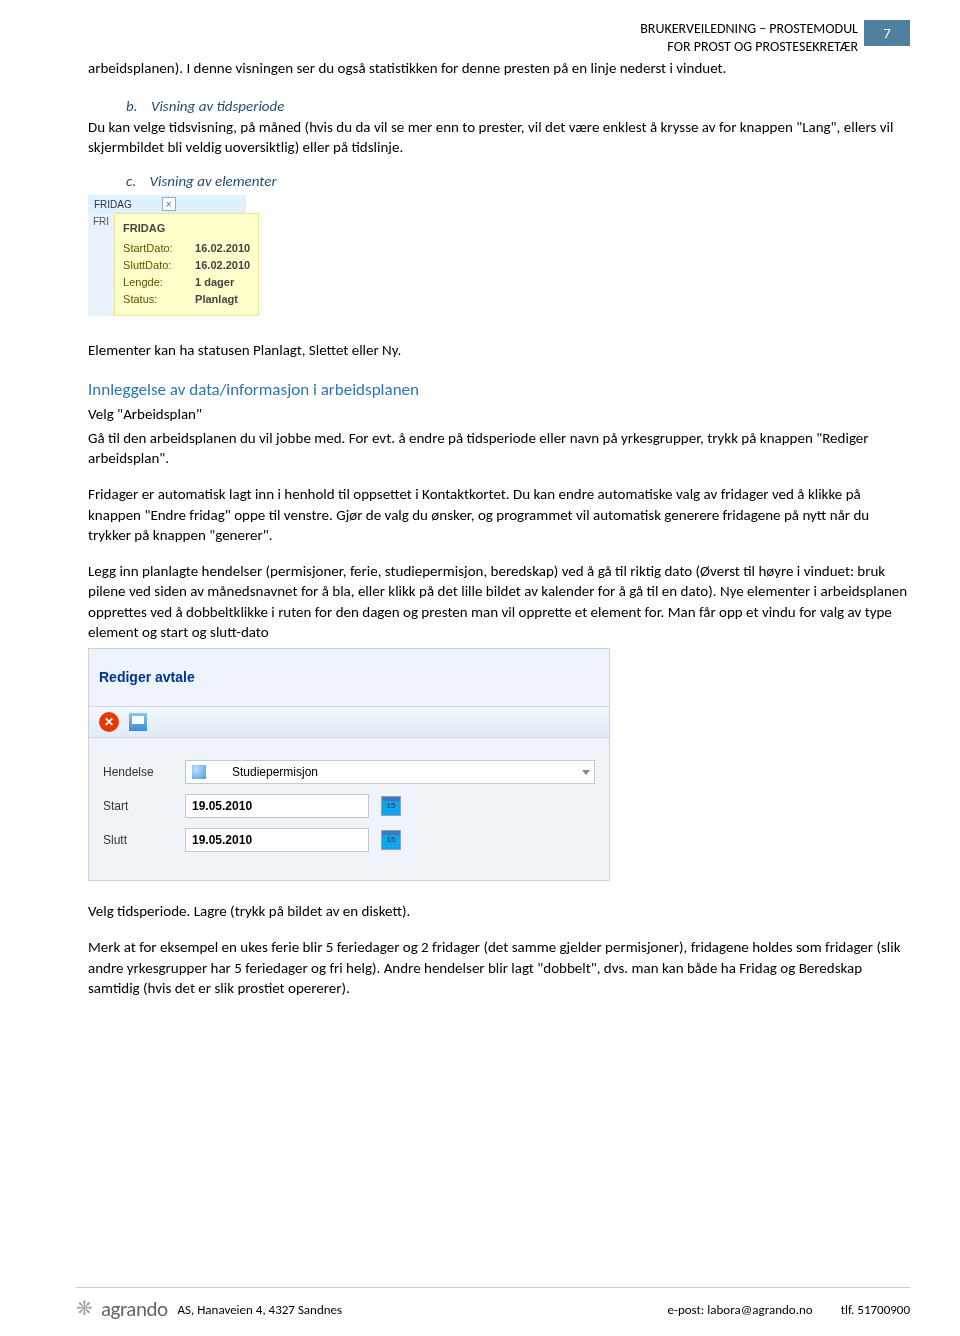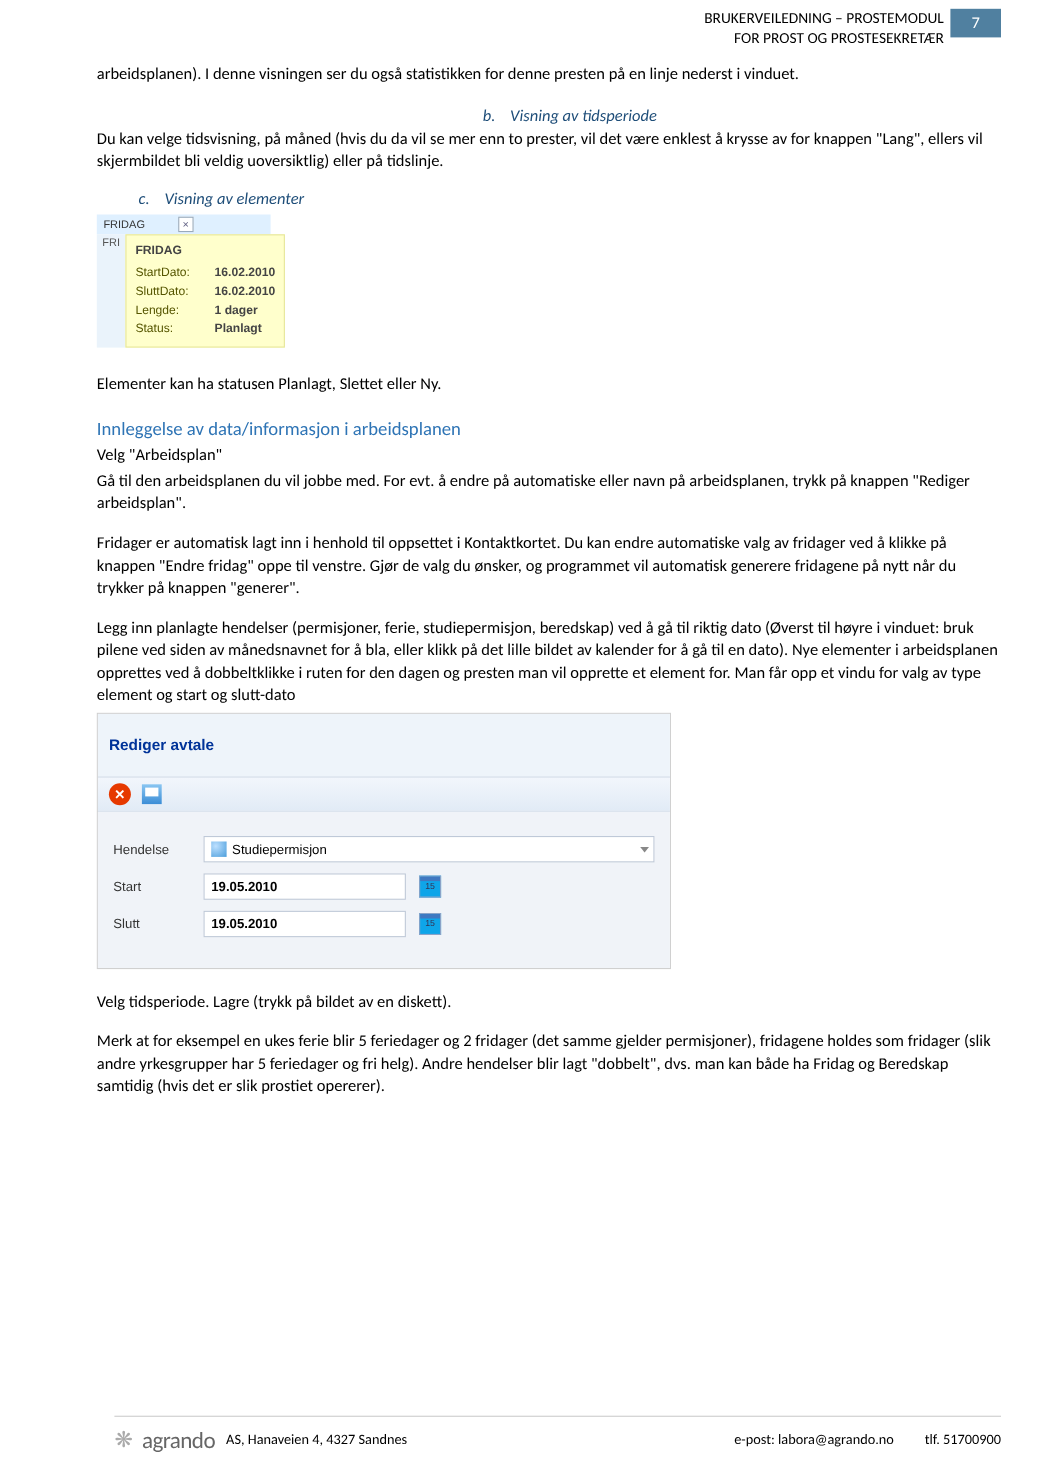"BRUKERVEILEDNING – PROSTEMODUL" .header { top: 8px -> 20px }
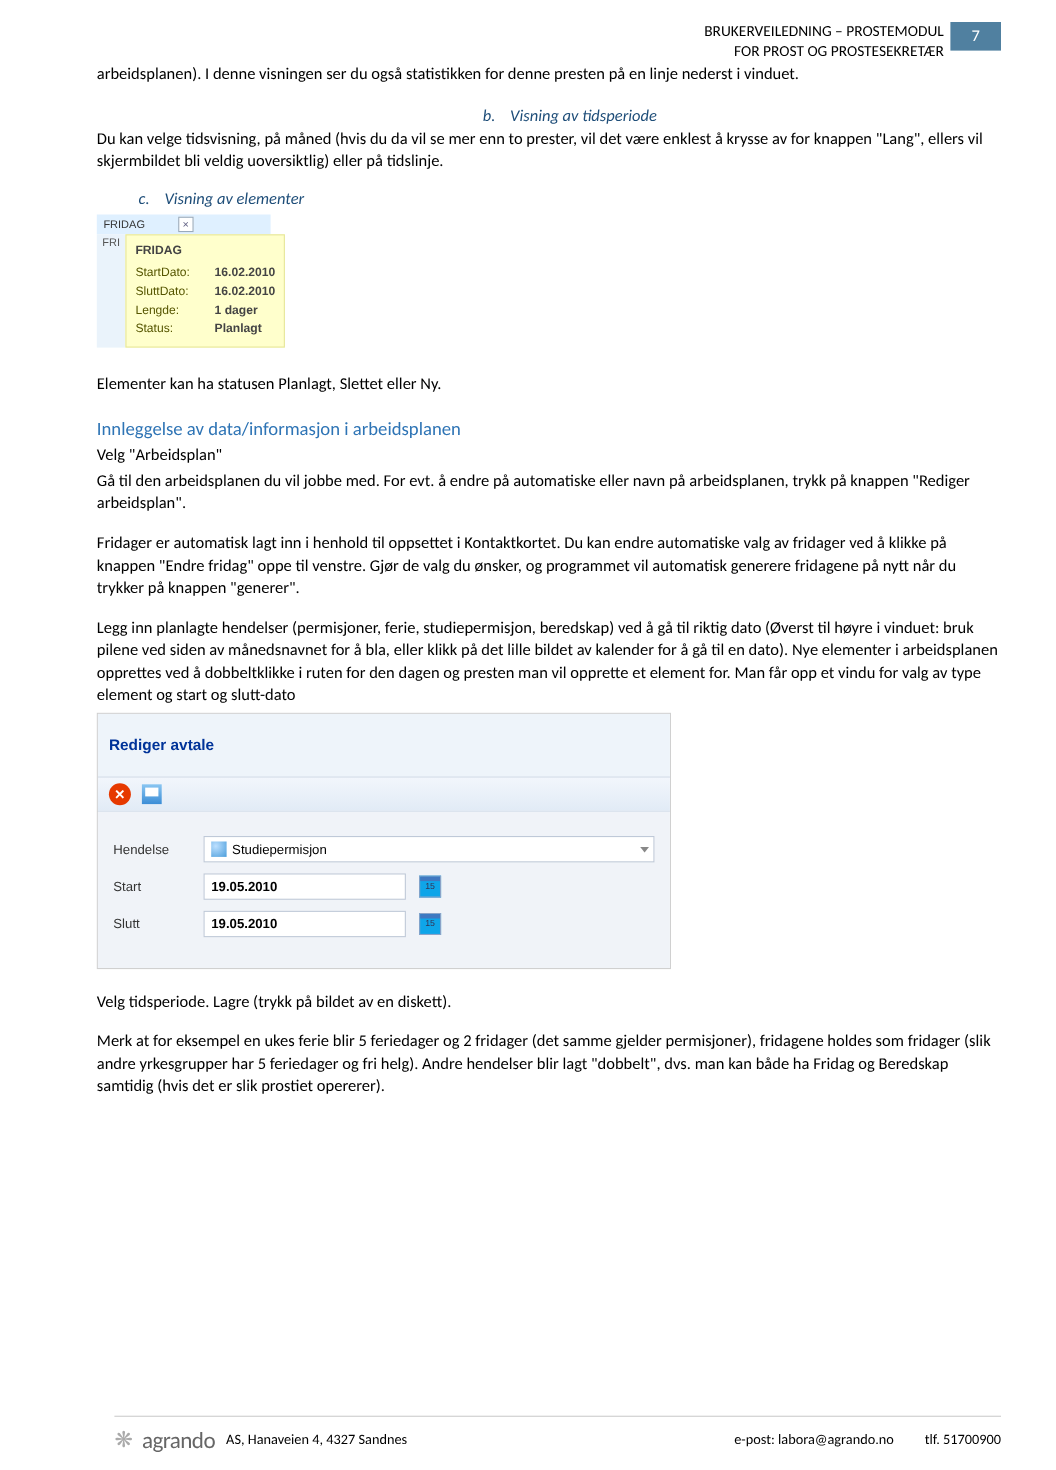"b. Visning av tidsperiode" .section-b { text-align: center -> none }
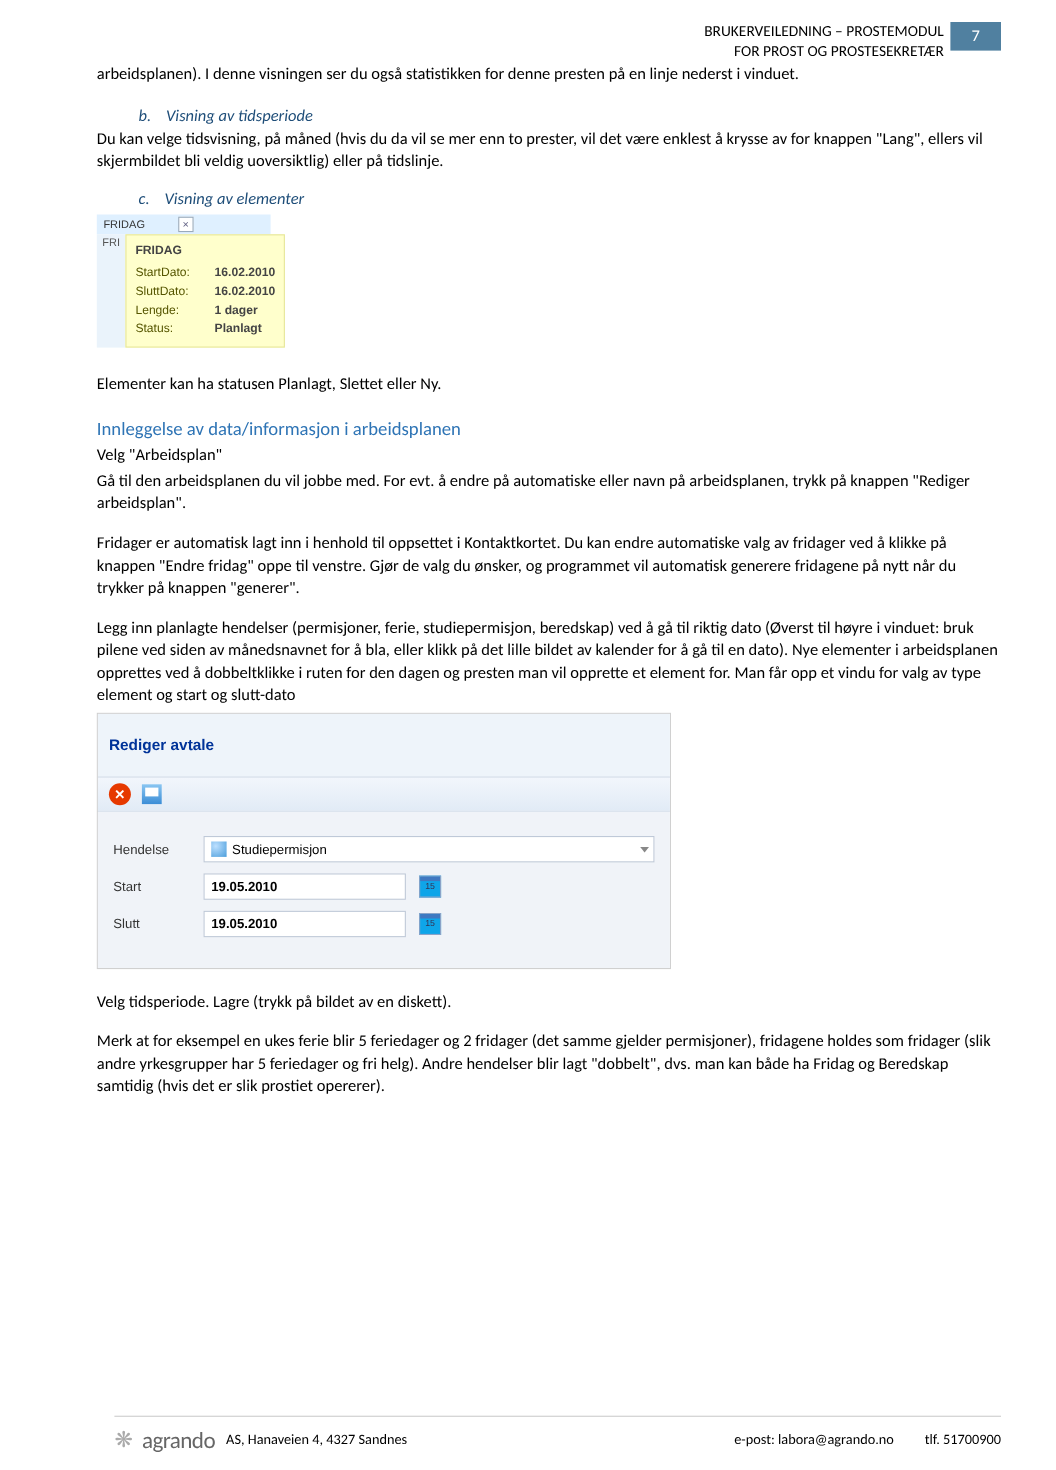"Gå til den arbeidsplanen du" p.para { text: automatiske eller navn på arbeidsplanen -> tidsperiode eller navn på yrkesgrupper }
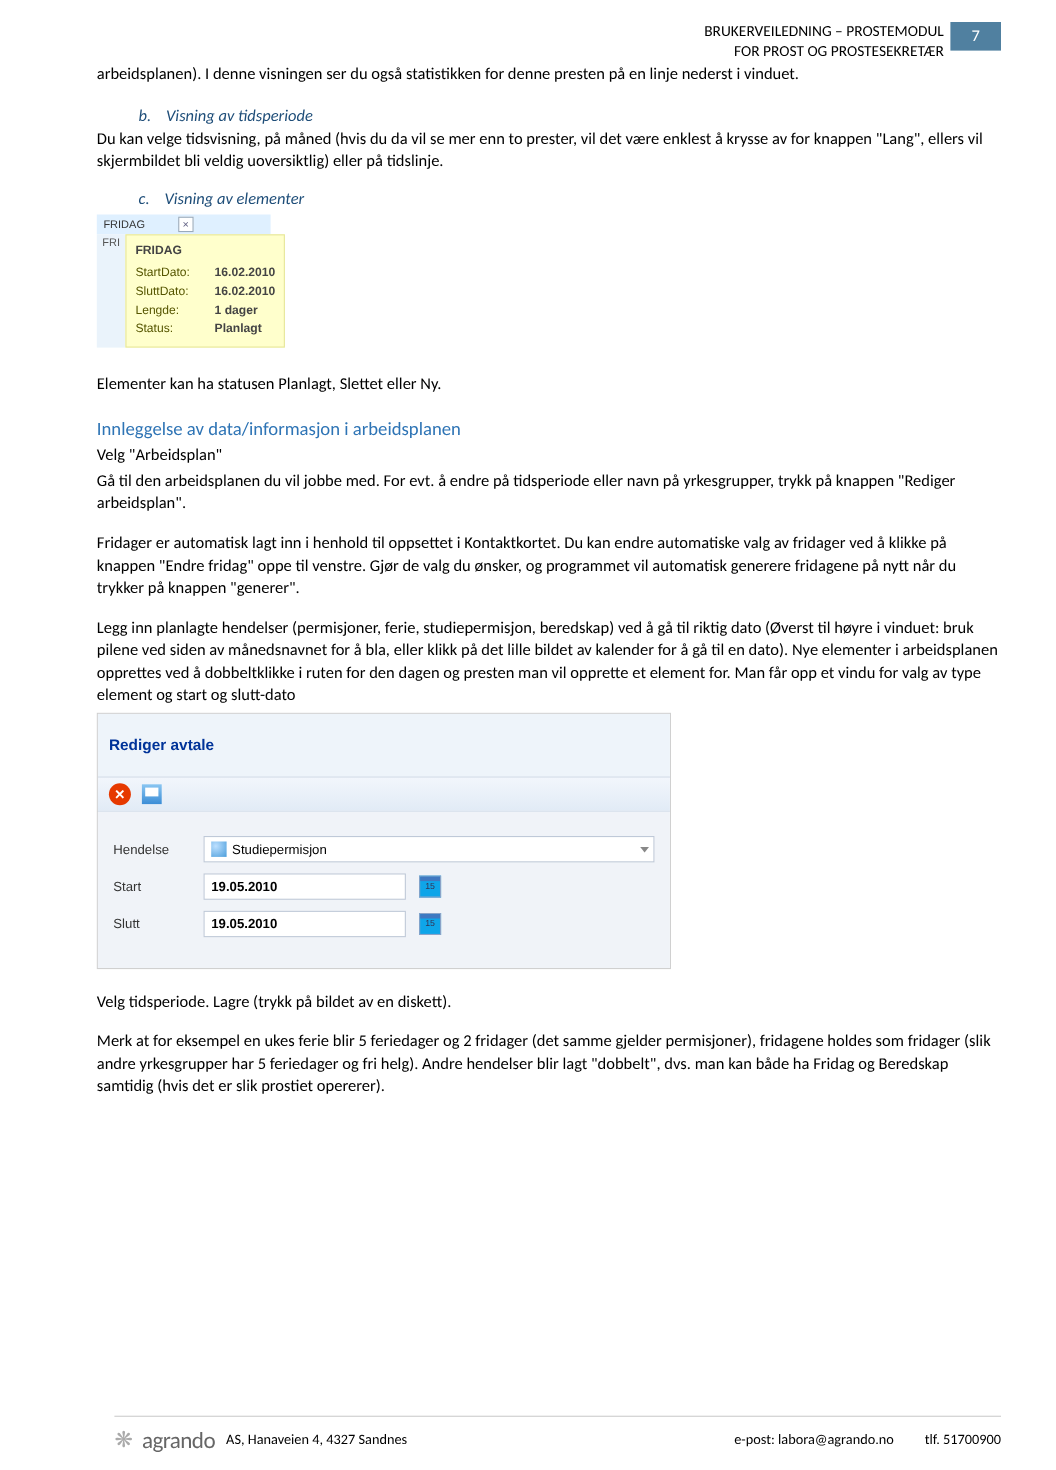"Studiepermisjon" .form-field { gap: none -> 21px }
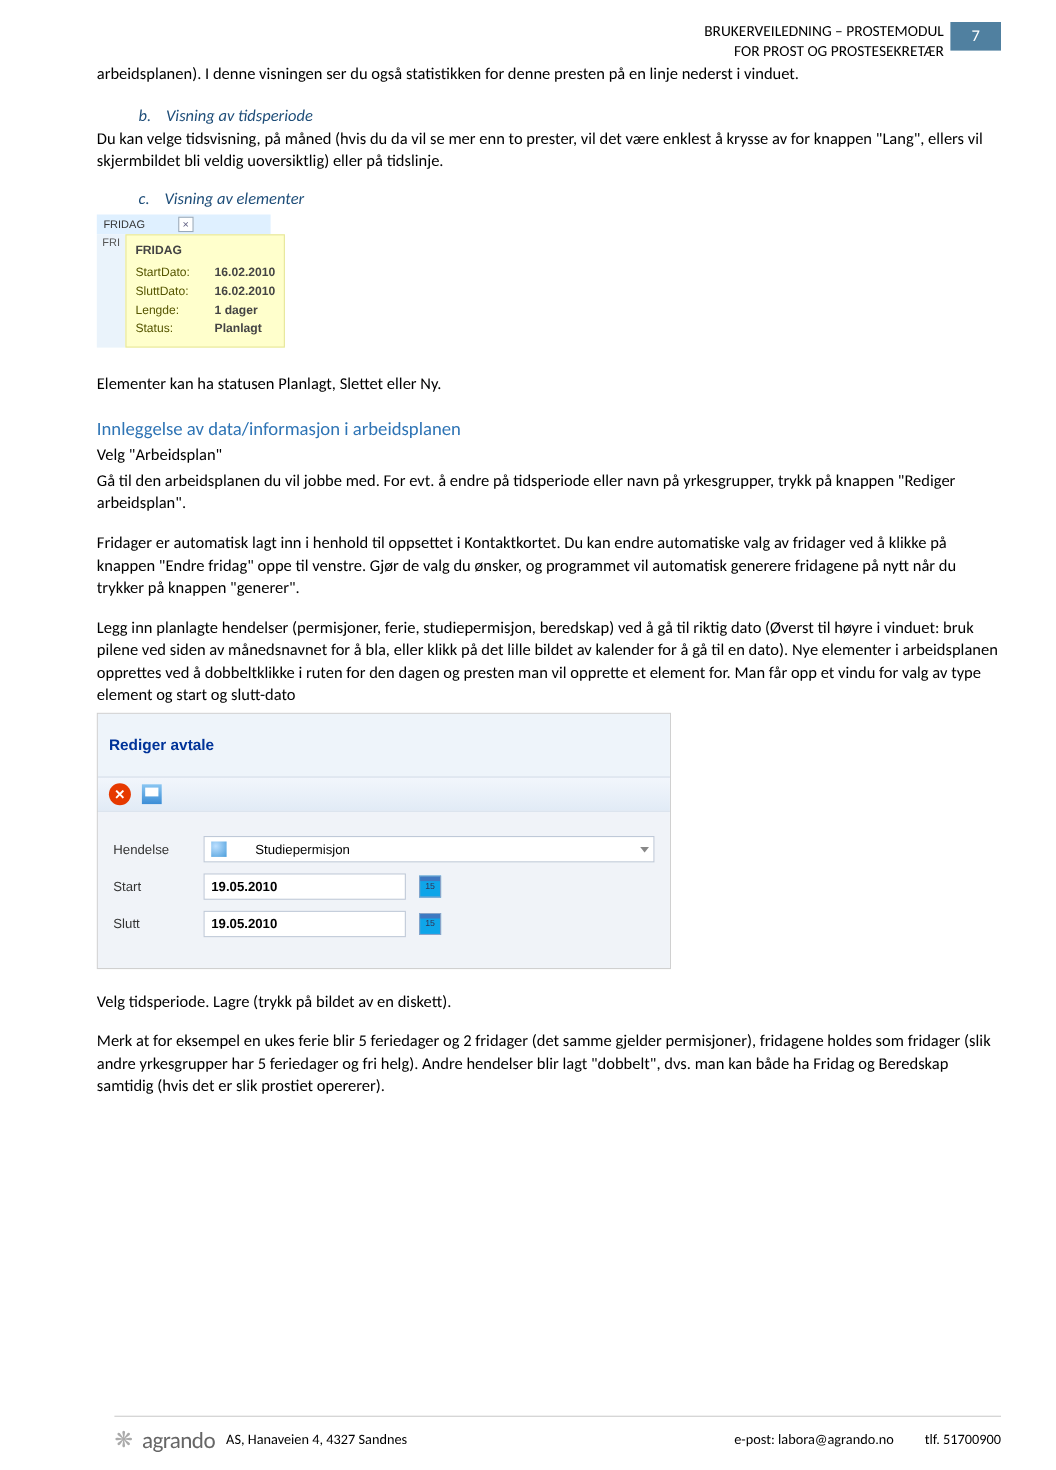"agrando" .footer { left: 104px -> 76px }
